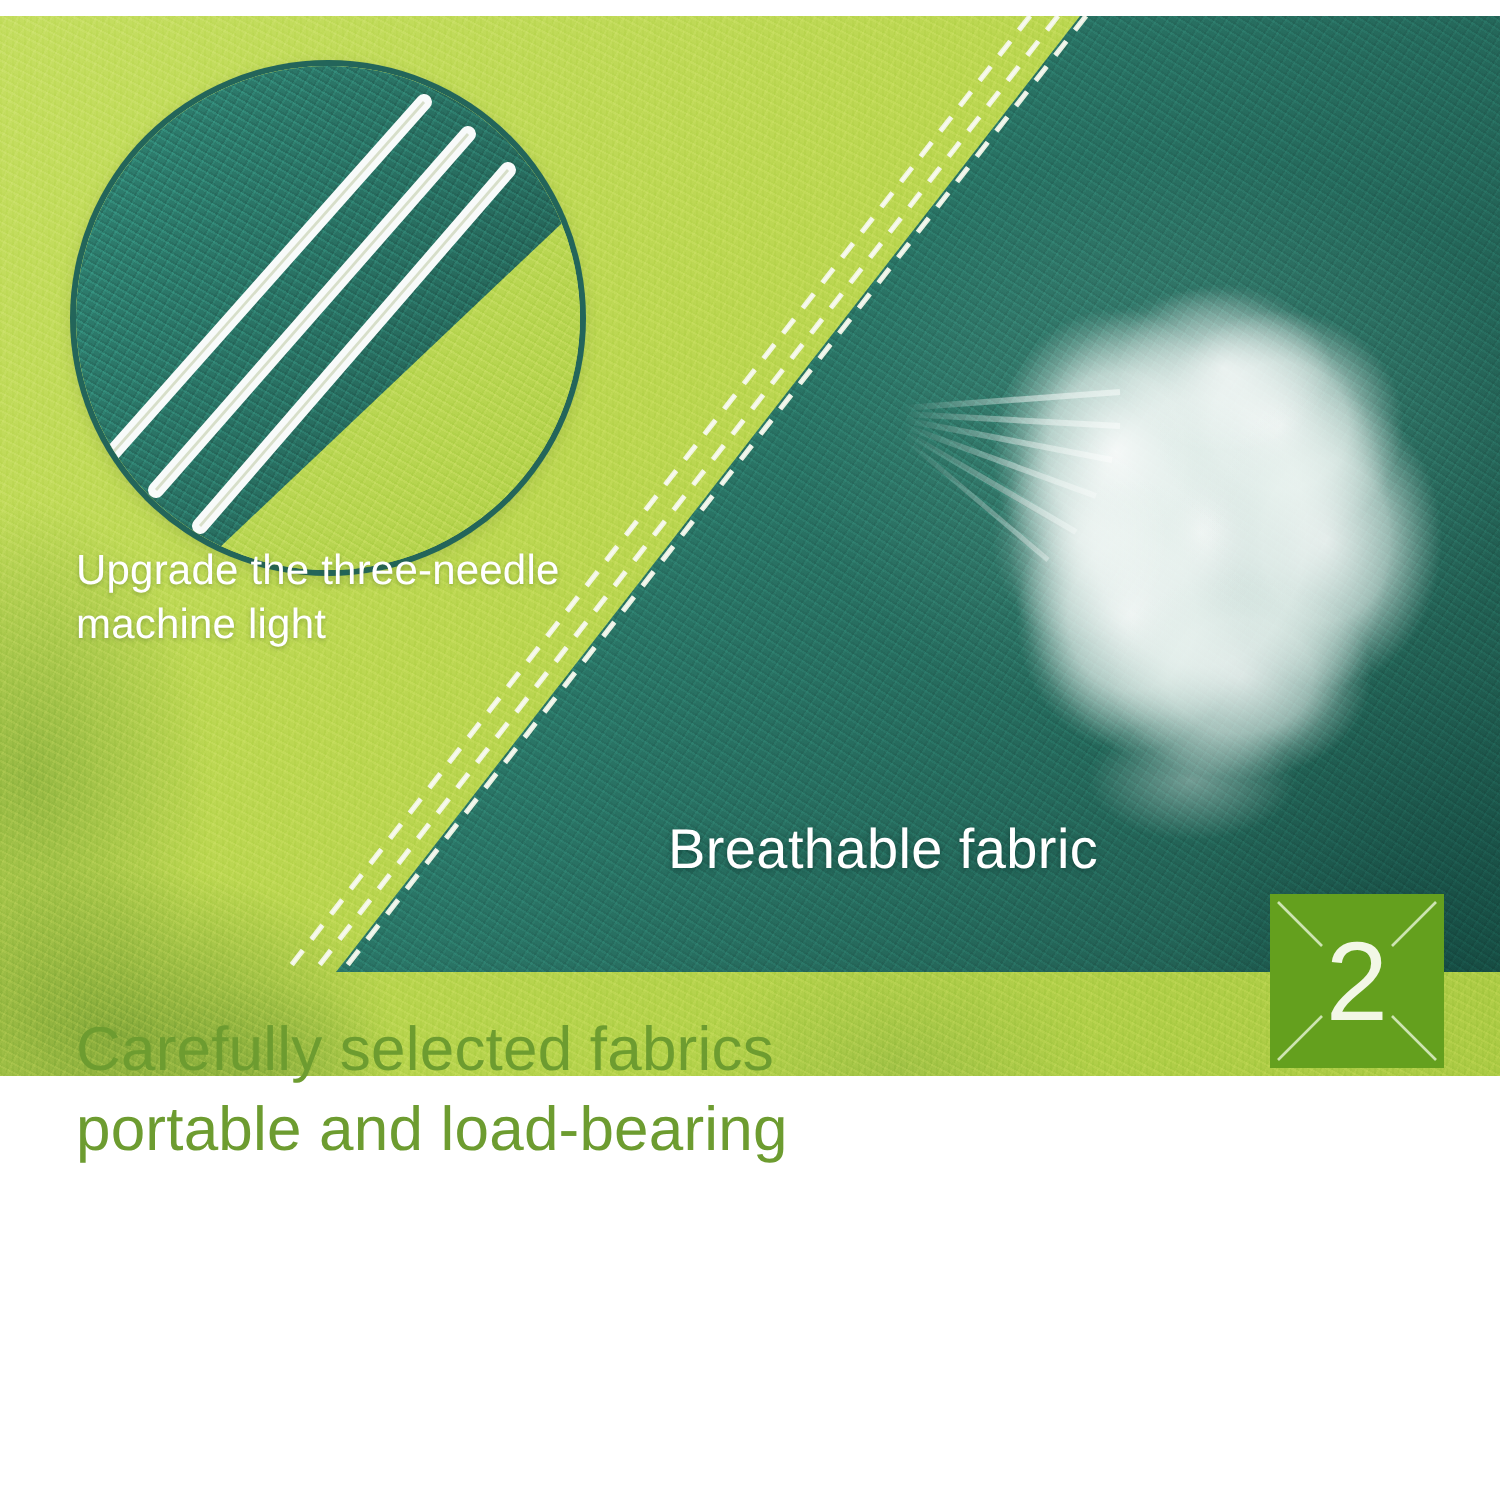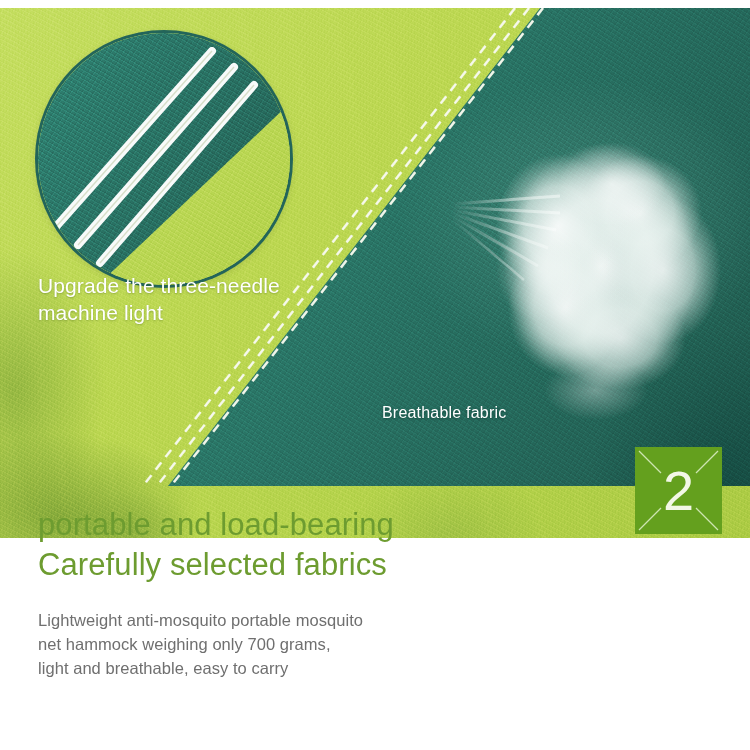"Breathable fabric" .cap-breathable { font-size: 16px -> 28px; margin-left: 48px -> none; top: 390px -> 402px }
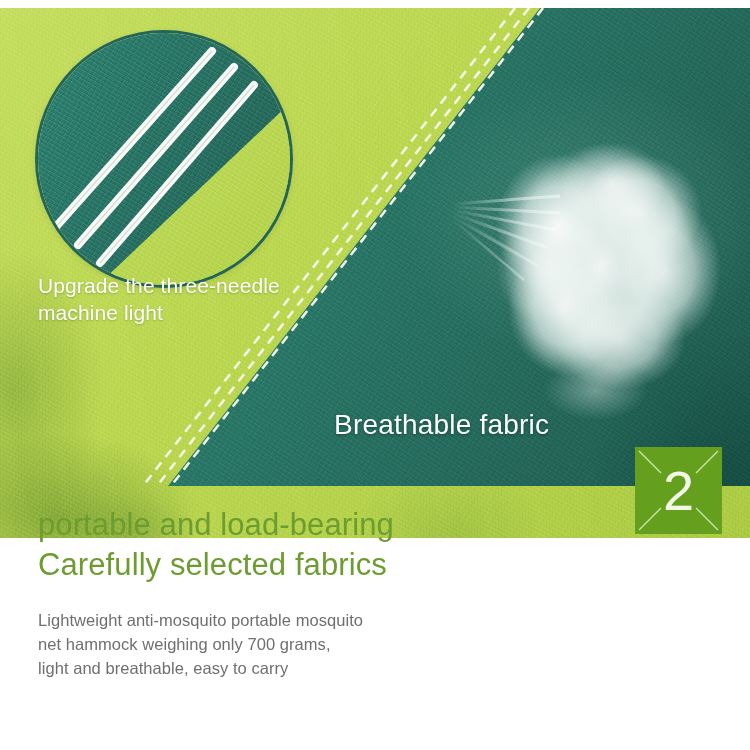"portable and load-bearing" div { order: before "Carefully selected fabrics" -> after "Carefully selected fabrics" }
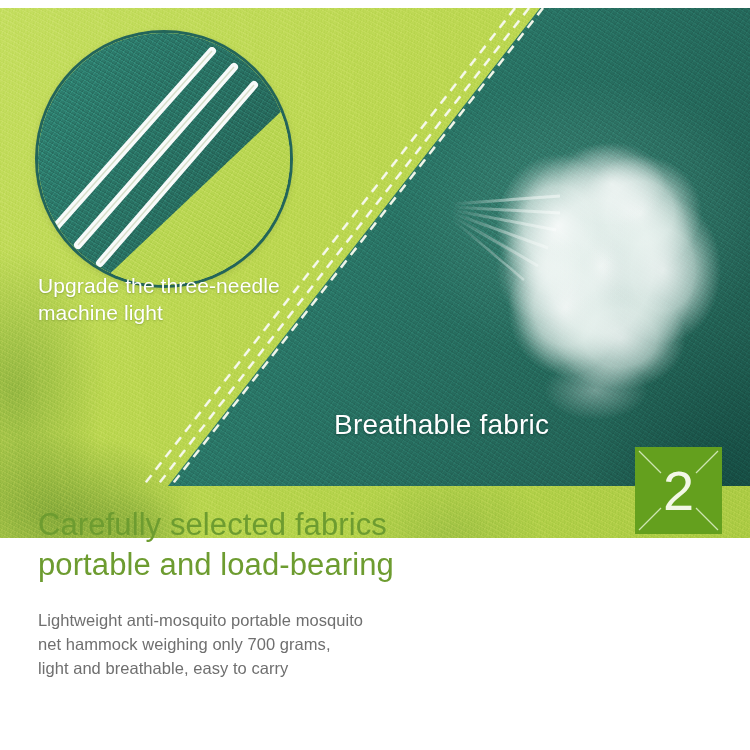"Lightweight anti-mosquito portable" div.body-copy { html: <div> <div>Lightweight anti-mosquito portable mosquito</div> <div>net hammock weighing only 700 grams,</div> <div>light and breathable, easy to carry</div> </div> -> none }
